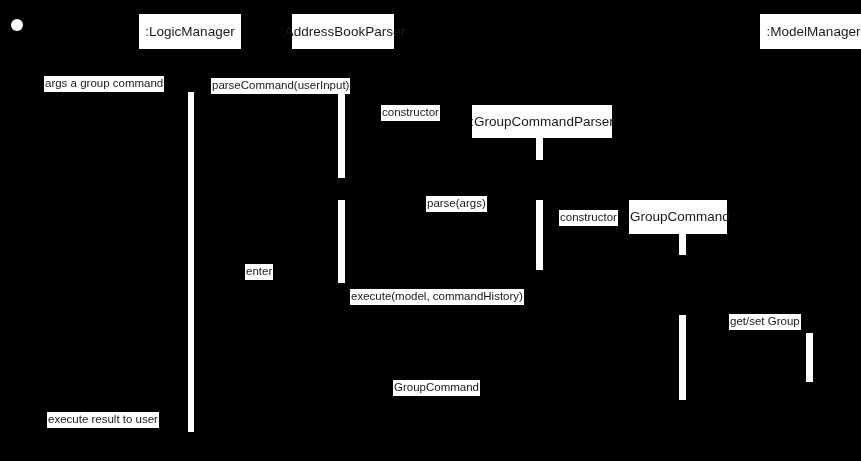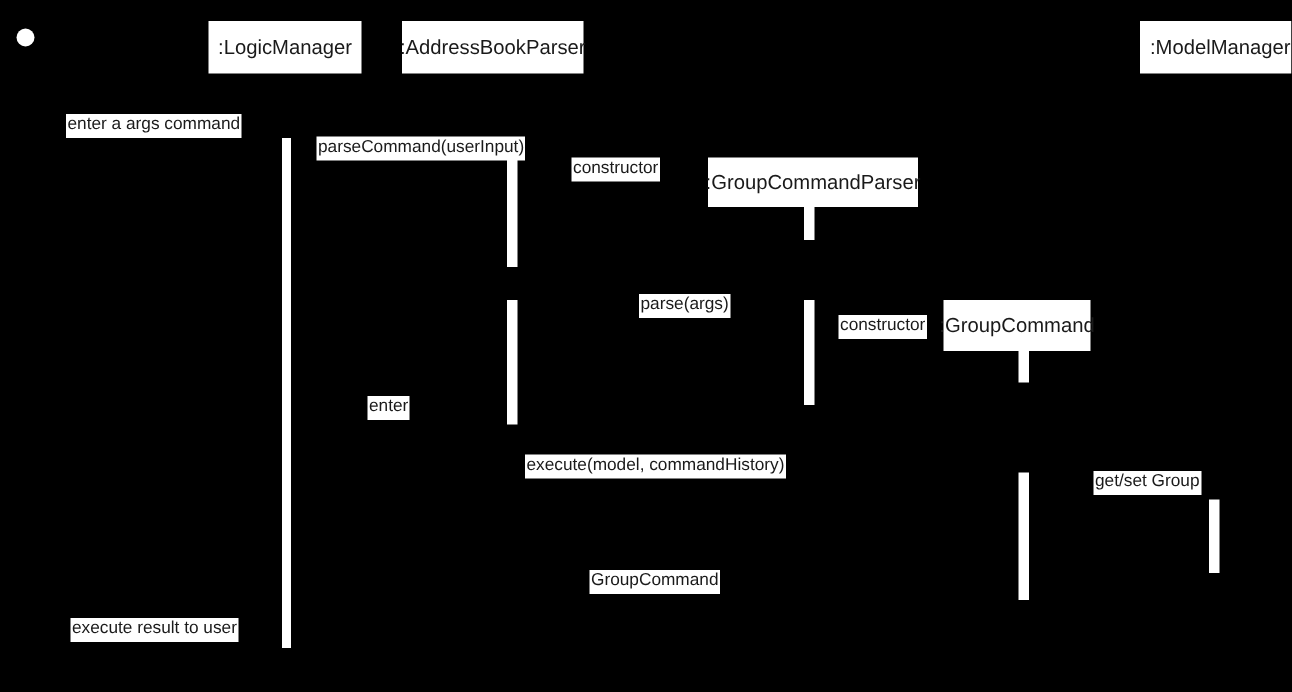":AddressBookParser" div.participant { left: 268px -> 292px; width: 121px -> 102px }
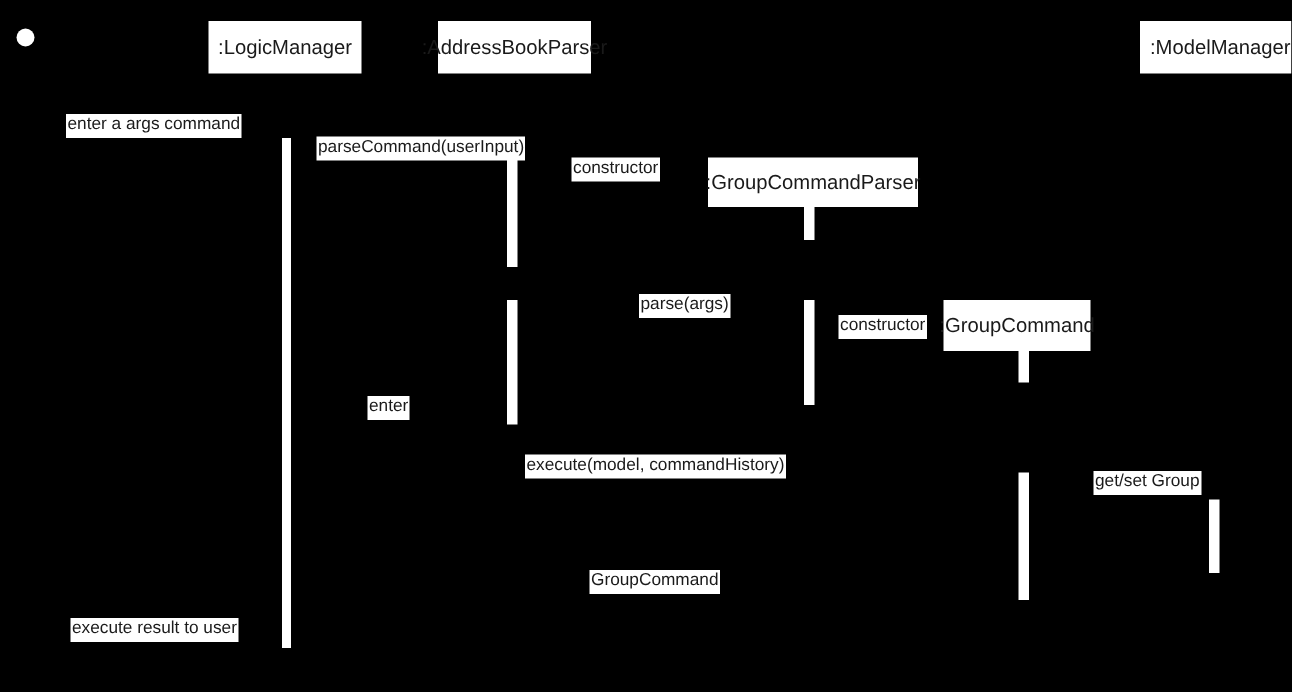"enter a args command" div.msg-label { text: enter a args -> args a group }
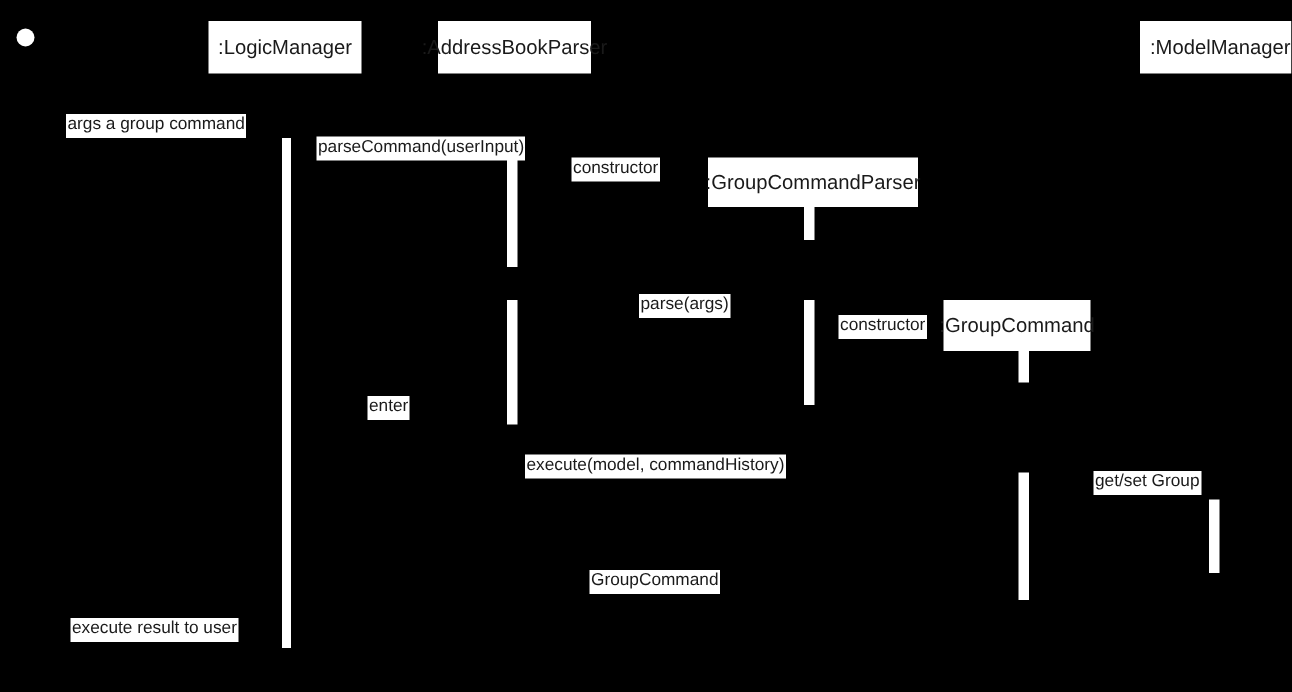"parseCommand(userInput)" div.msg-label { top: 91px -> 78px }
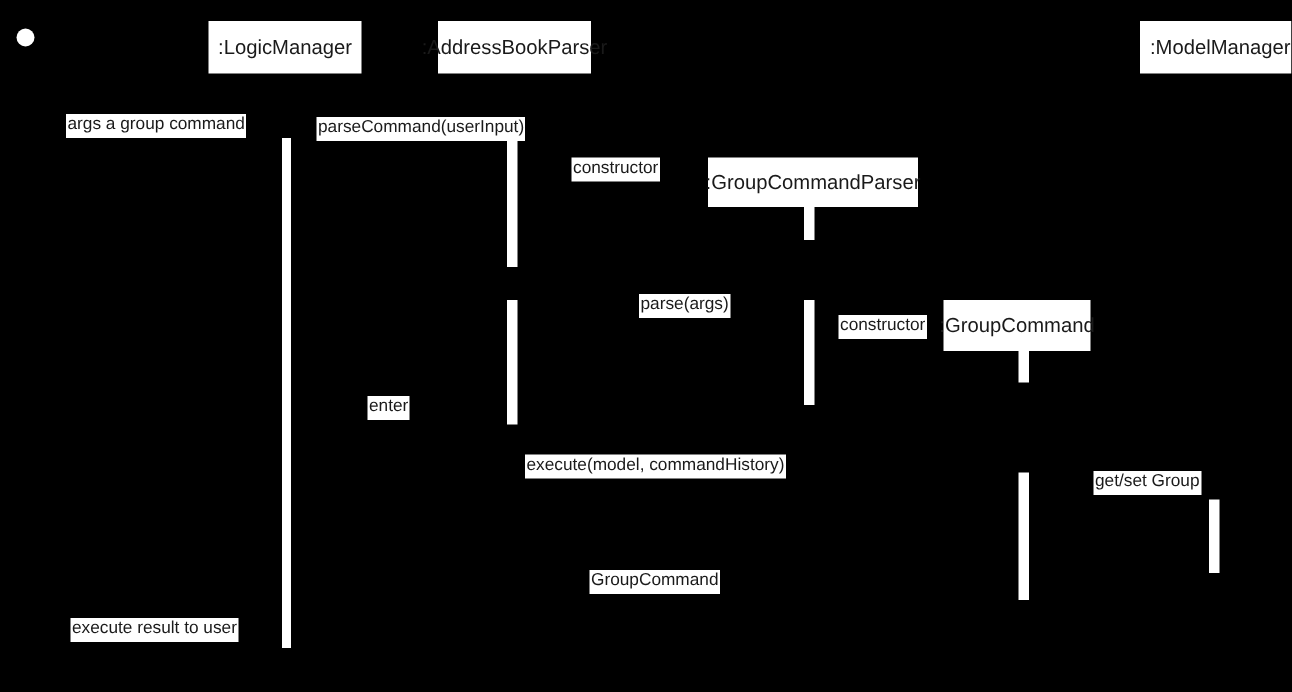"execute(model, commandHistory)" div.msg-label { top: 303px -> 289px }
